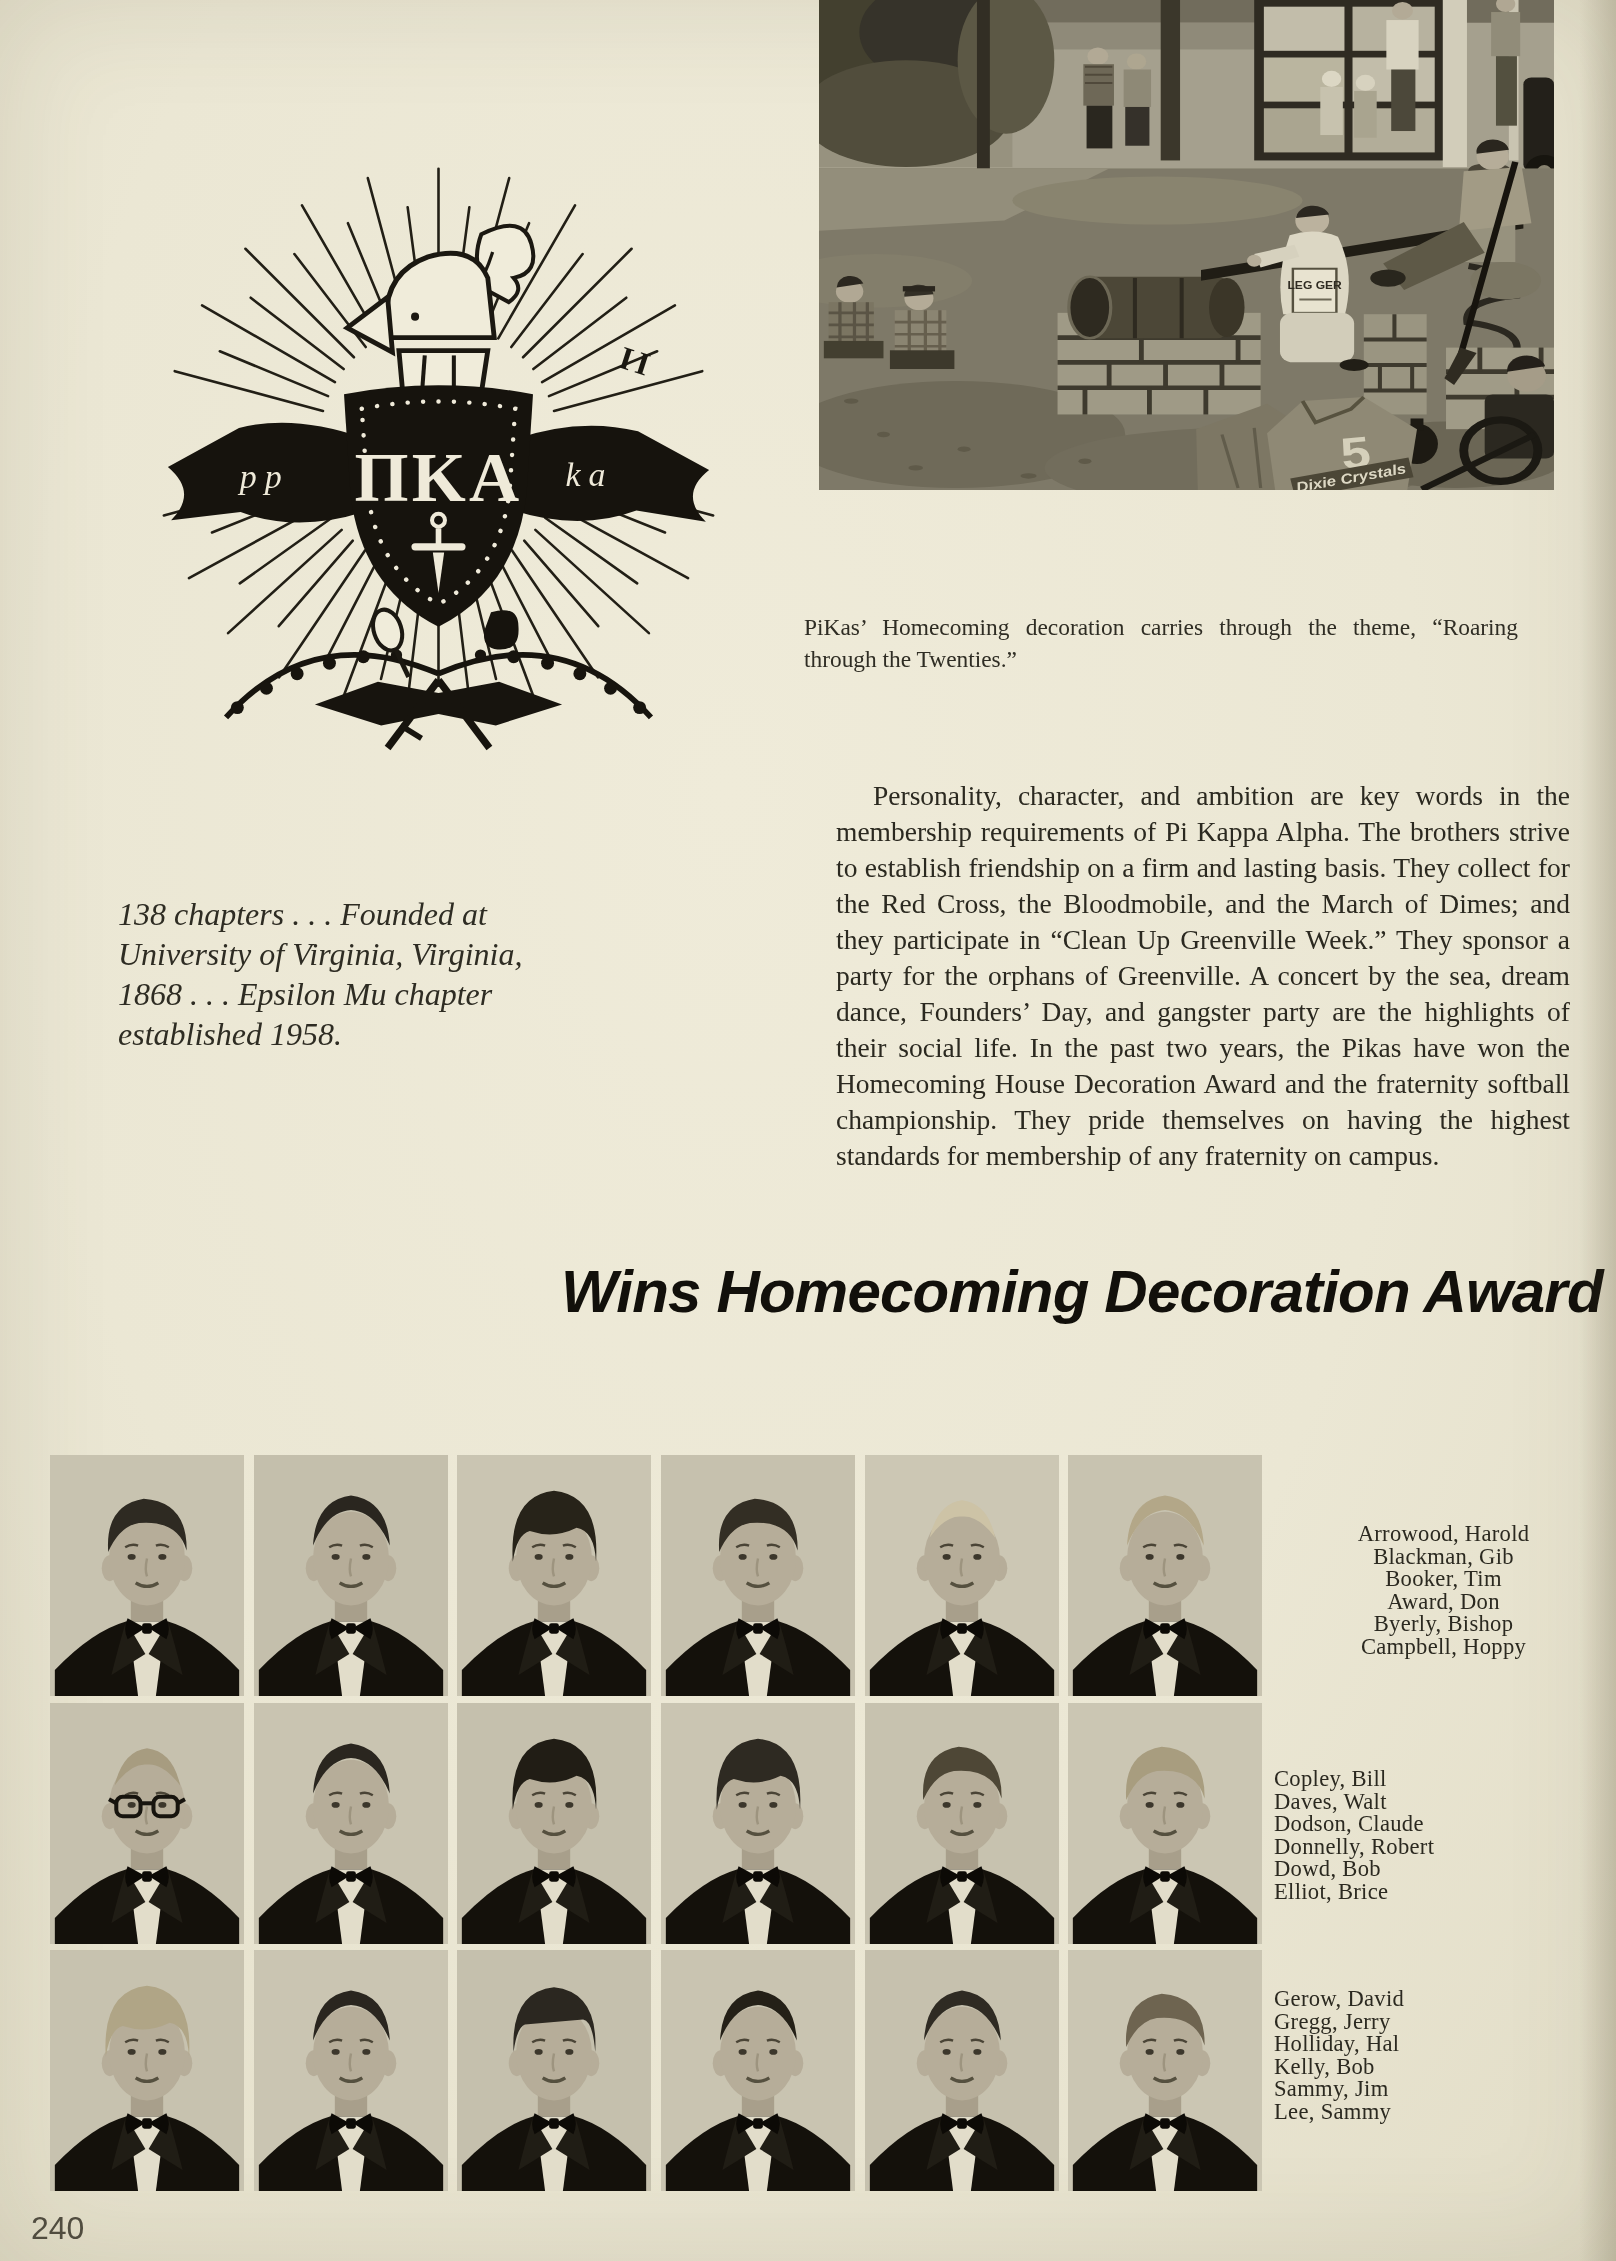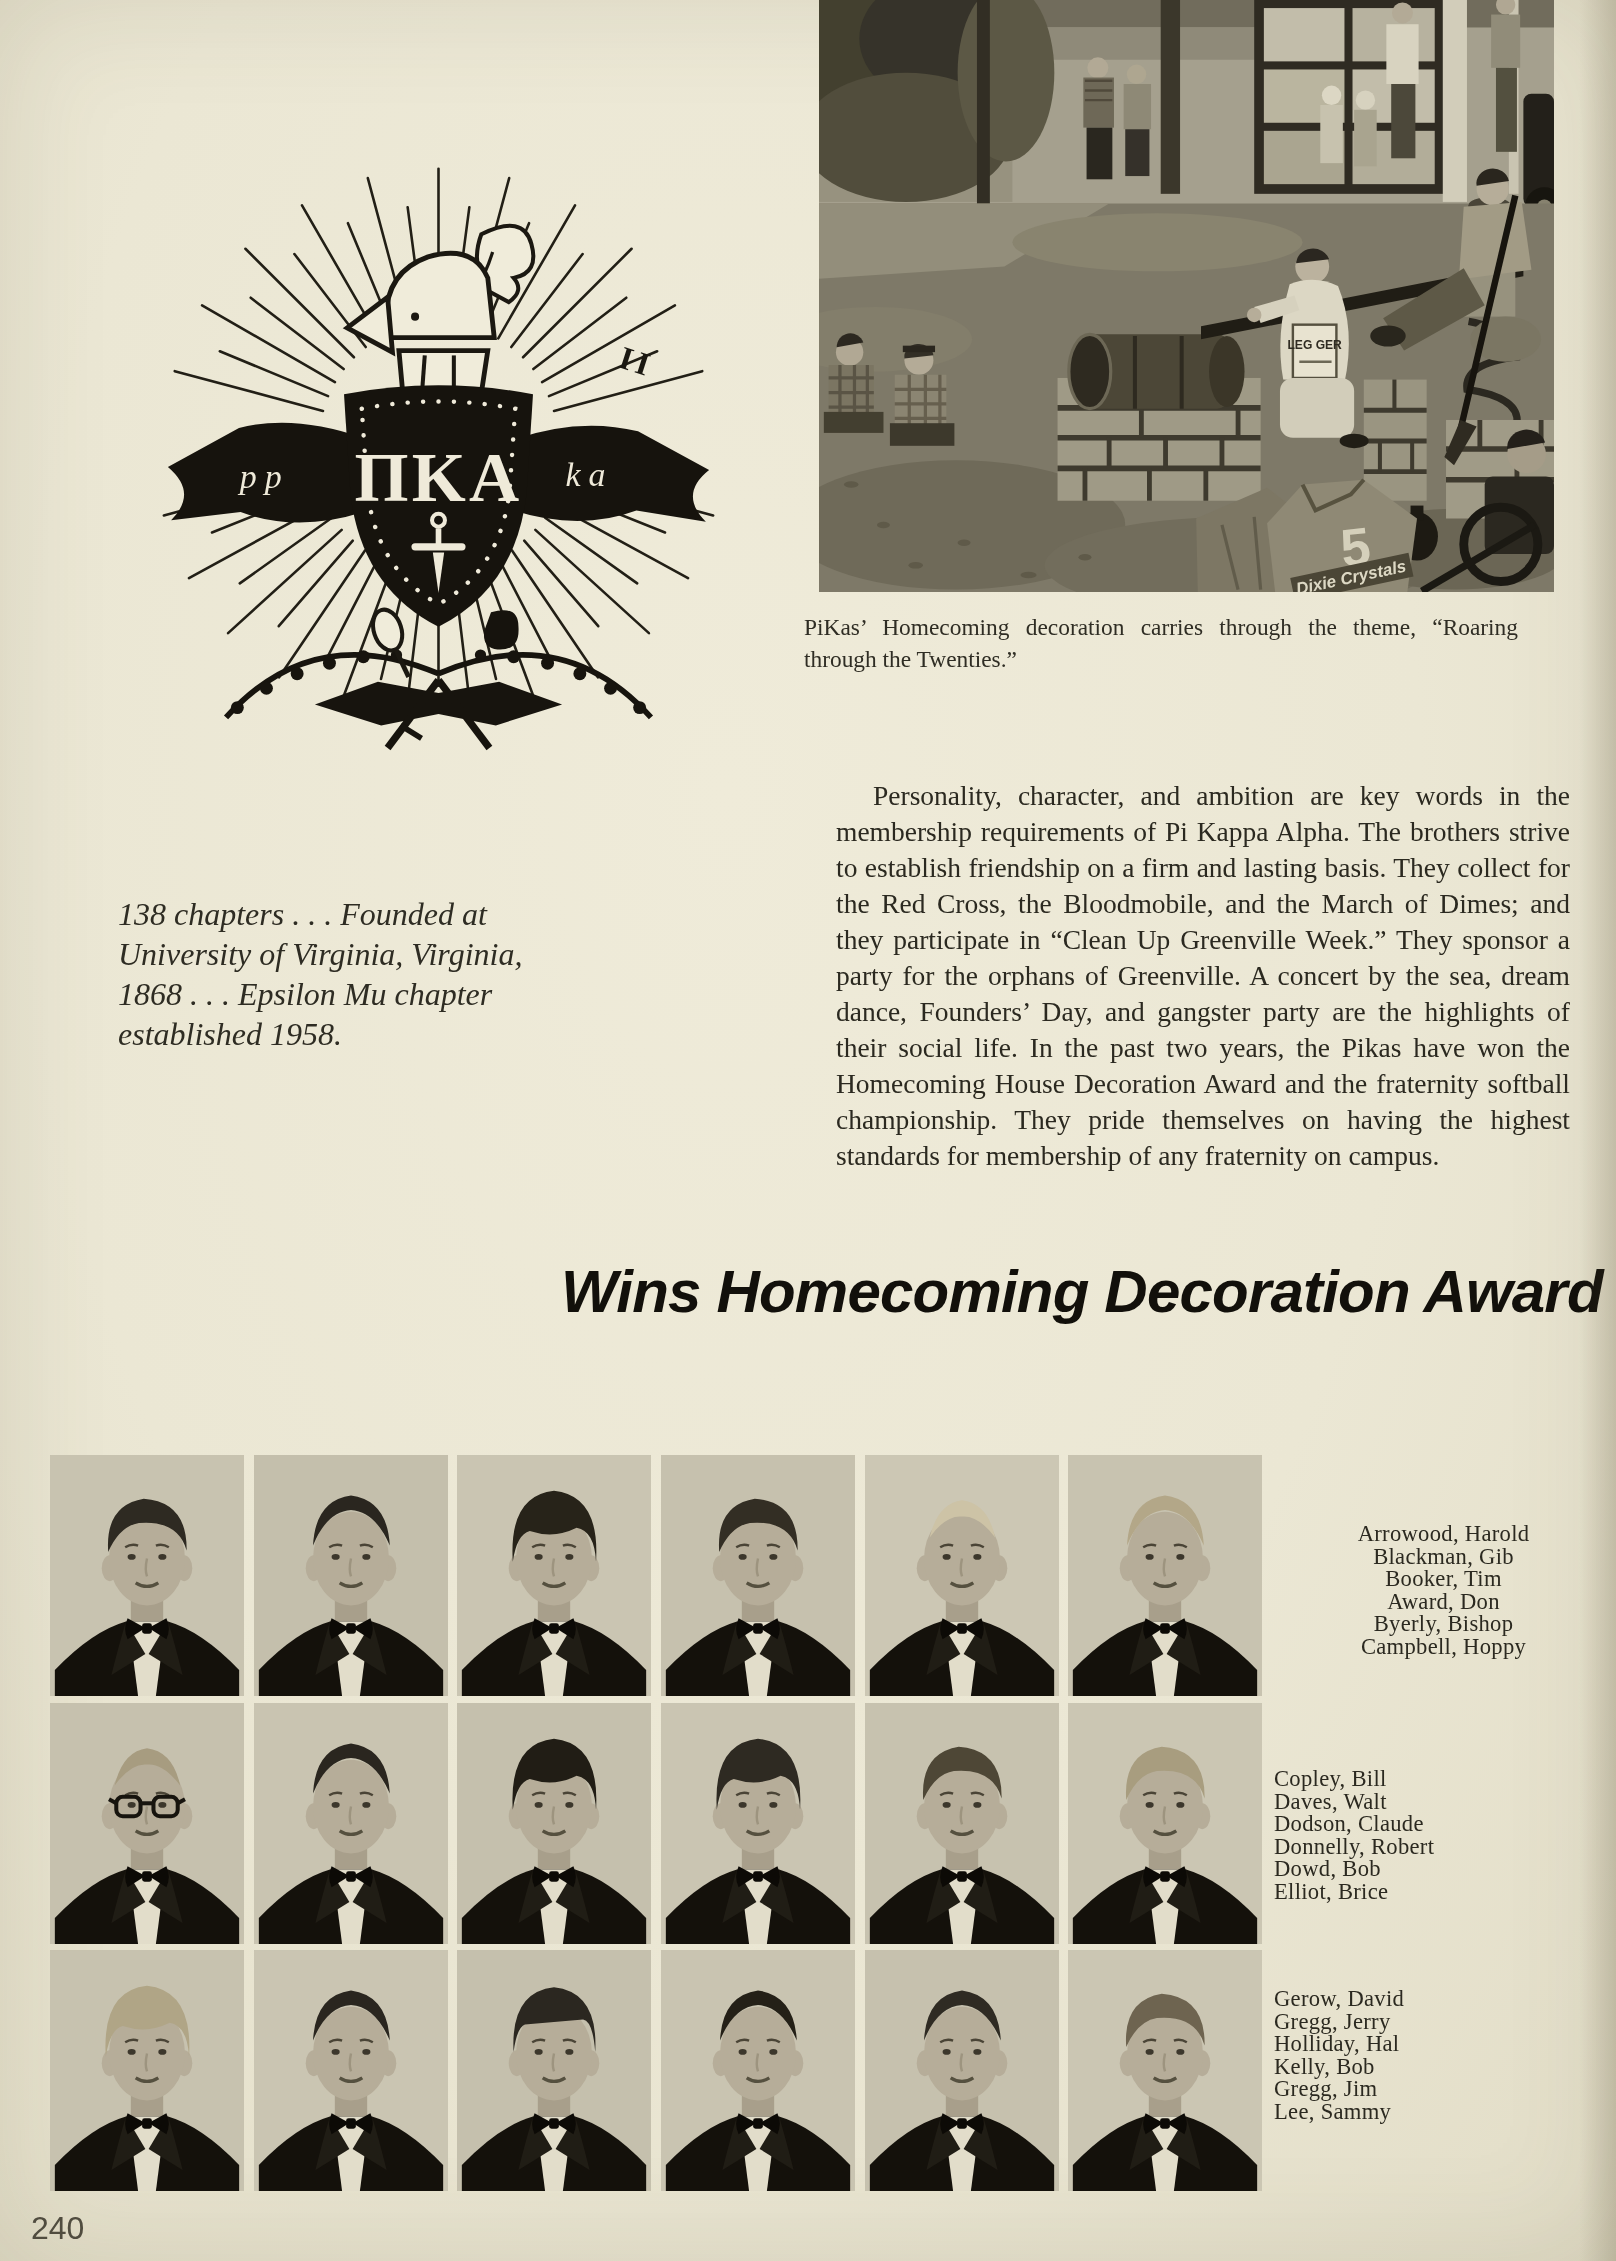"LEG GER" #photo { height: 592px -> 490px }
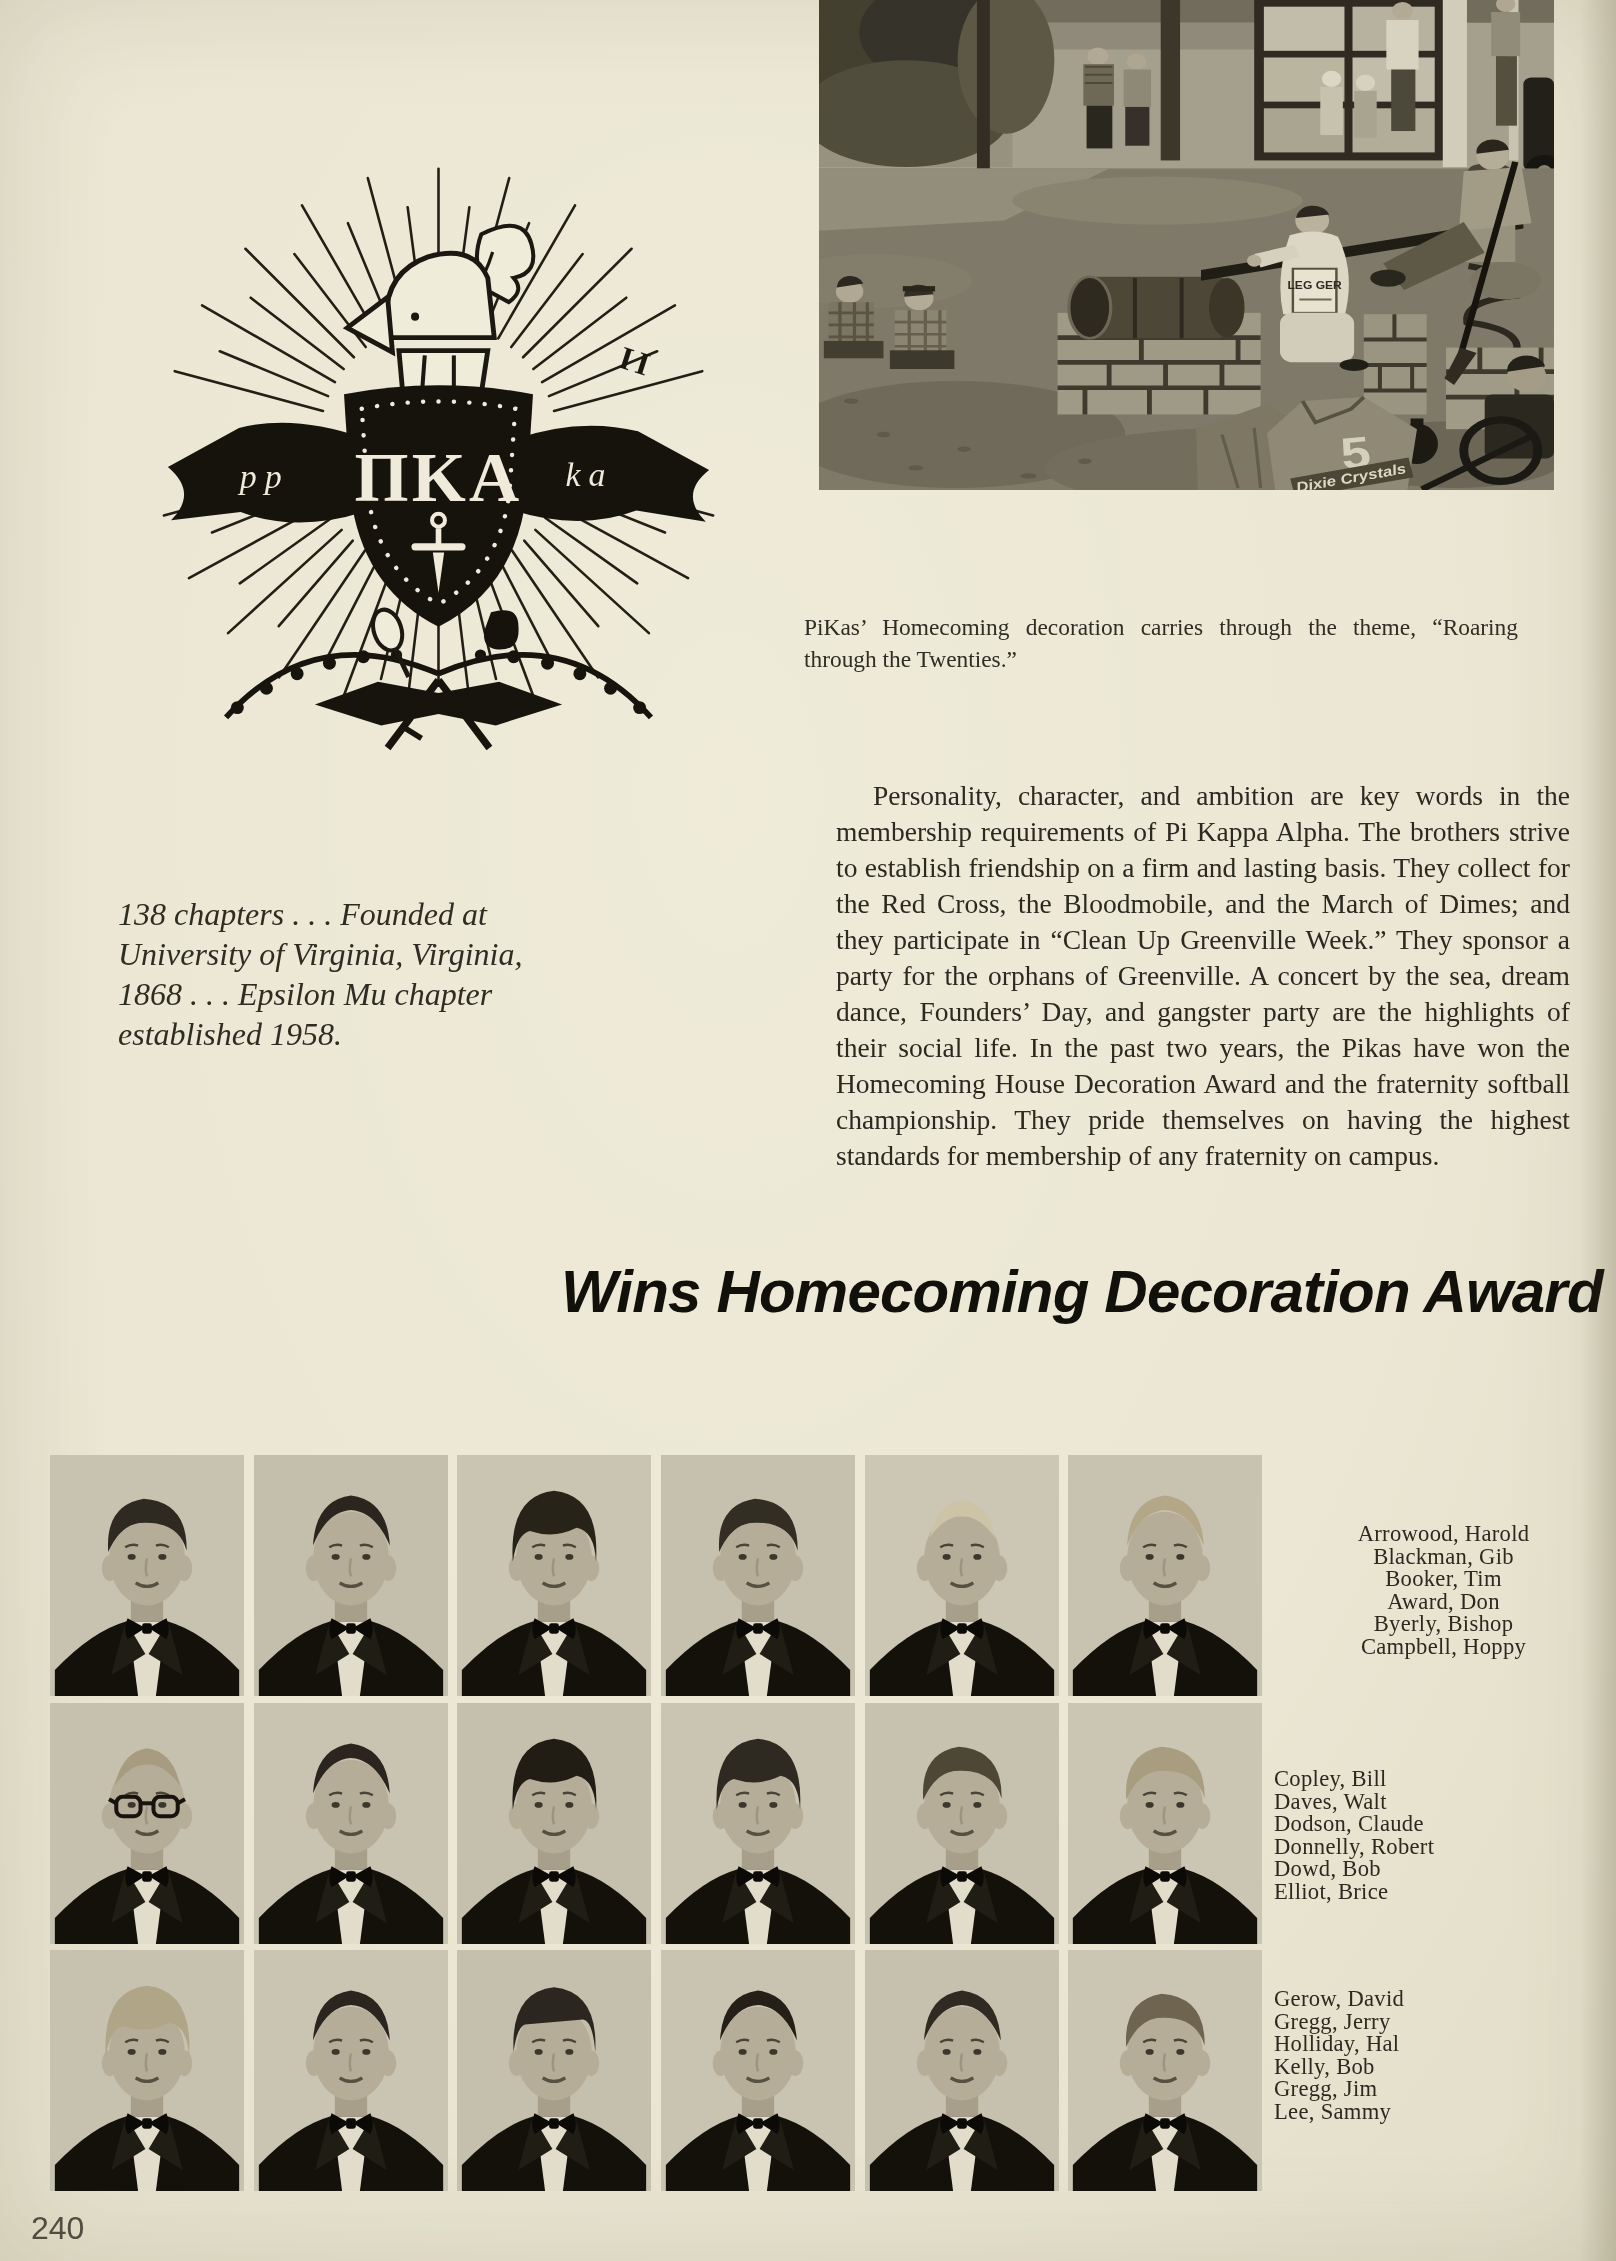"Gregg, Jim" div.name-line { text: Gregg -> Sammy }
